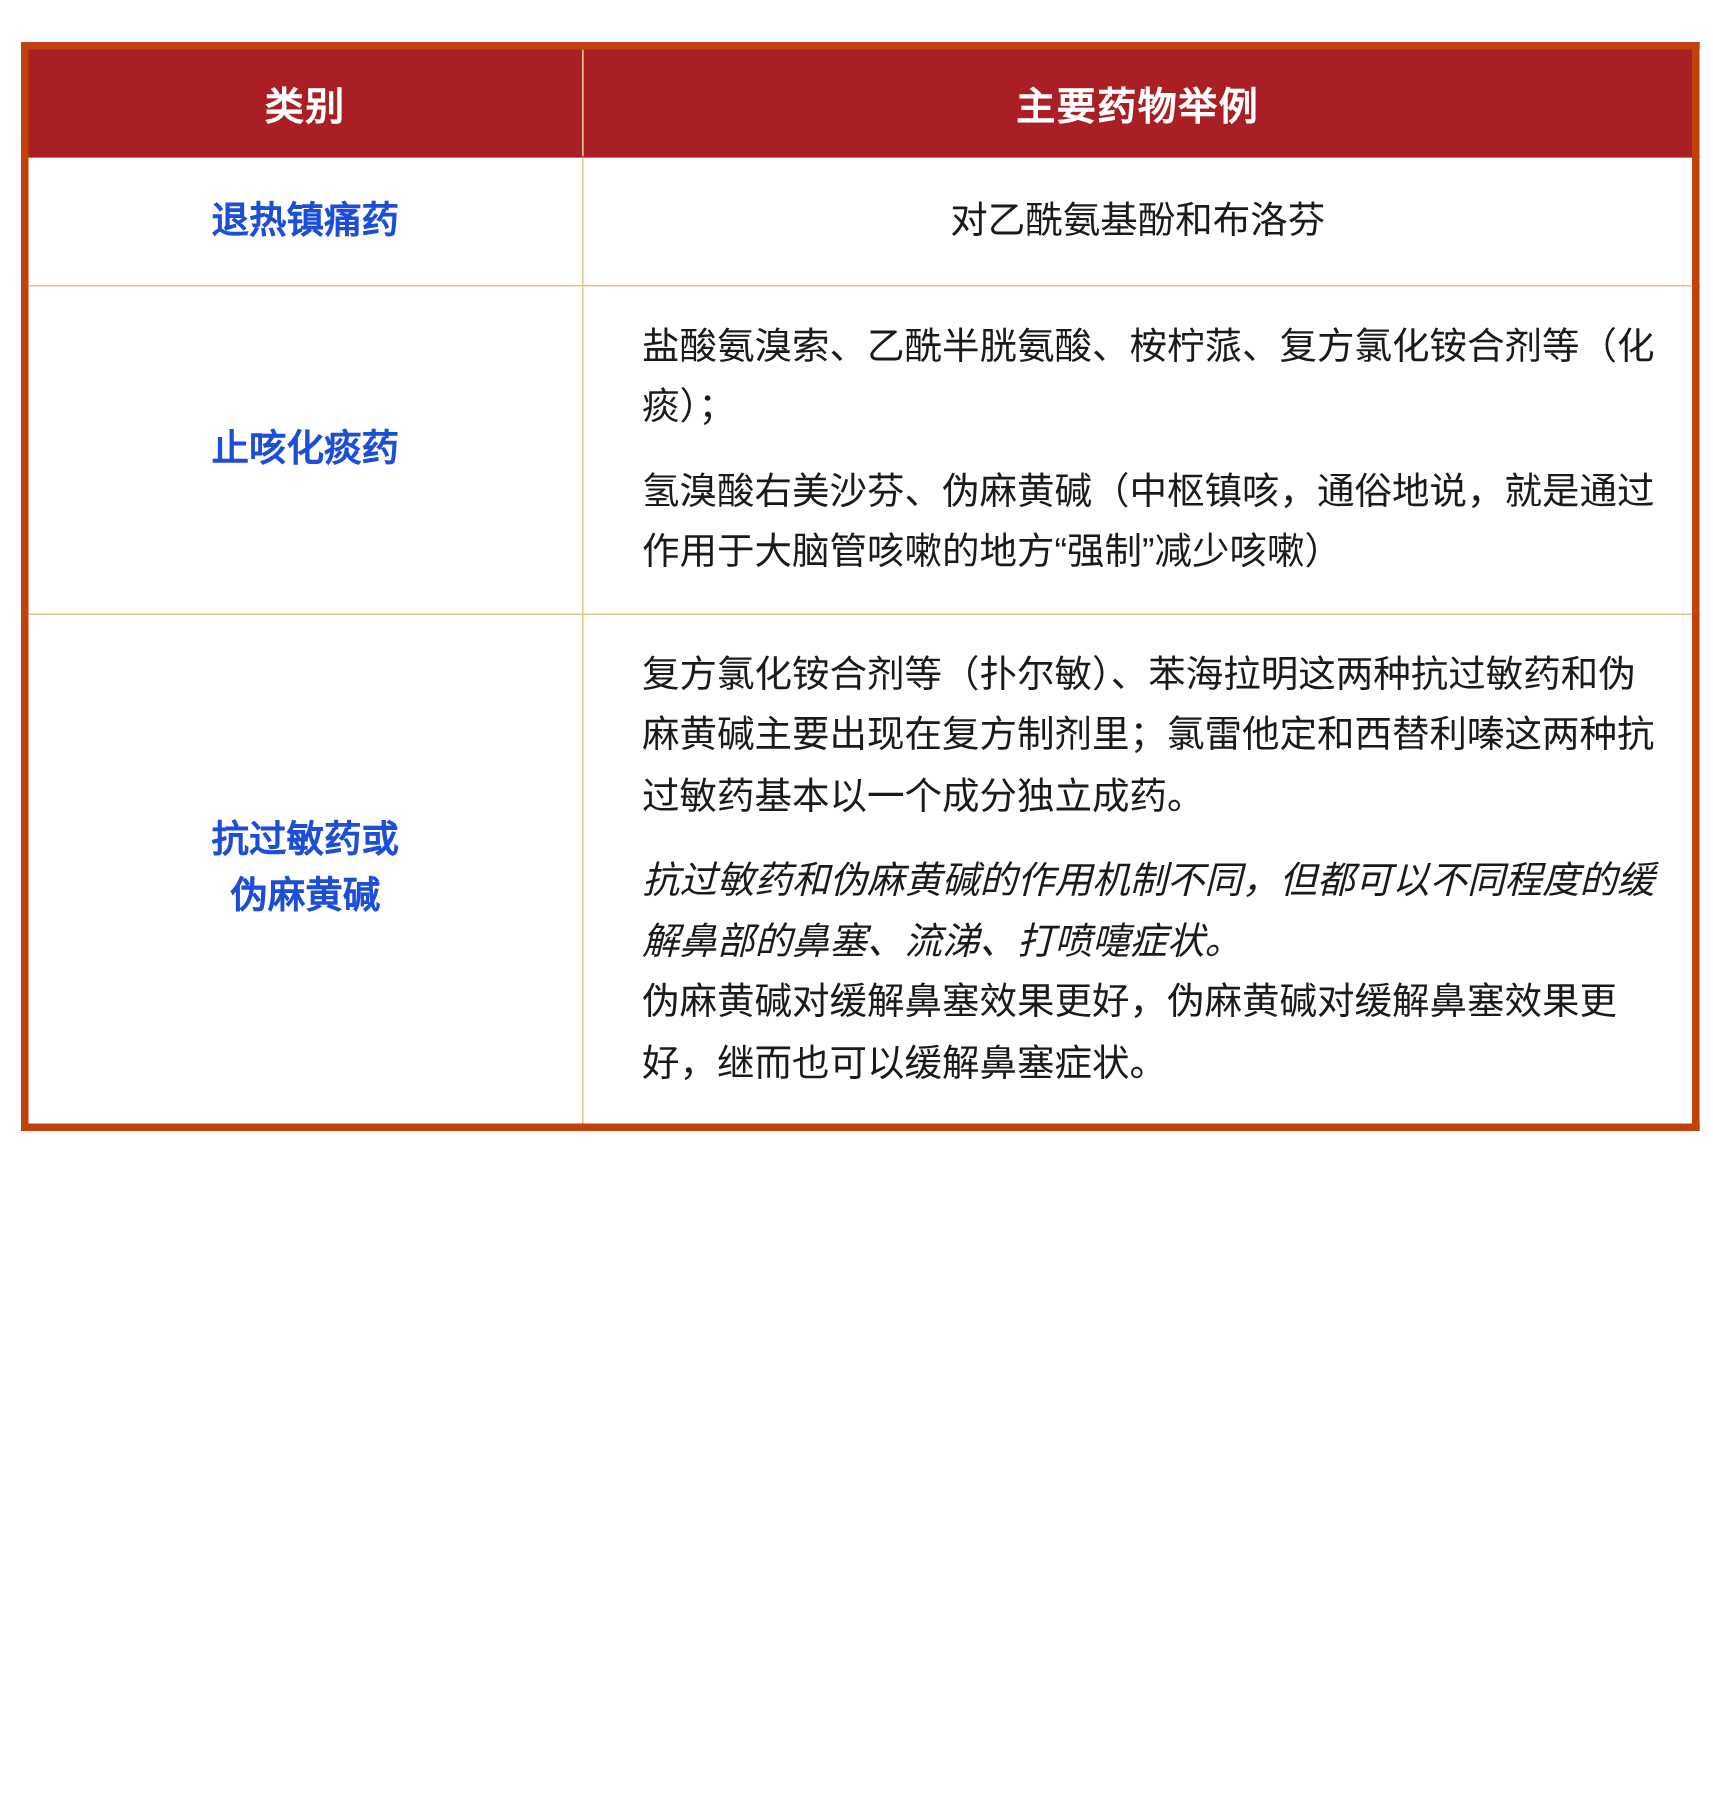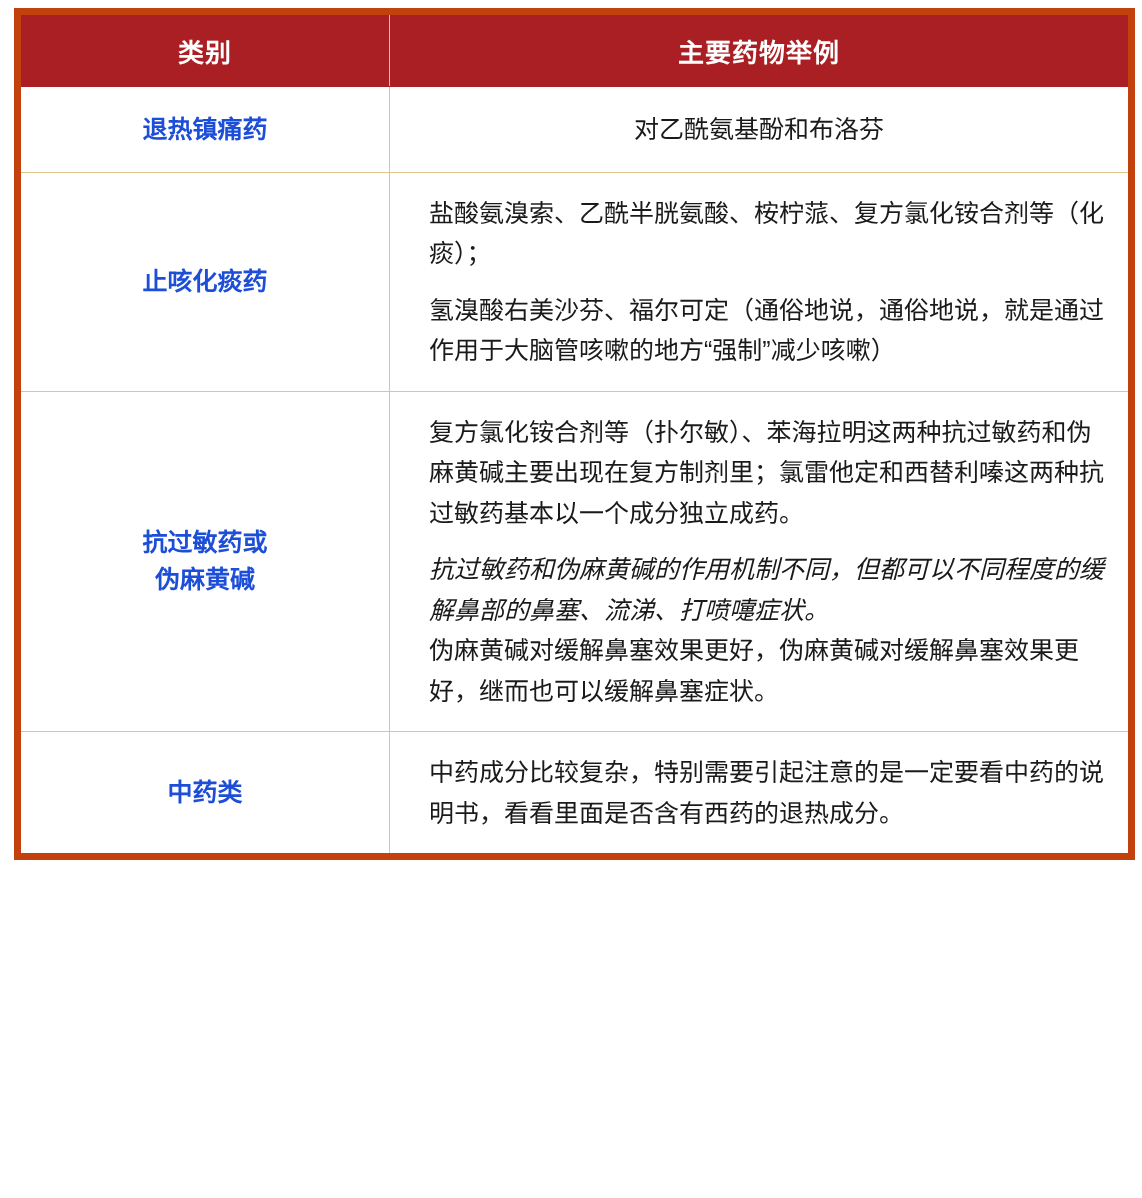"类别" table.drug-table { border: 7px solid #c2410c -> 5px solid #c2410c; margin-top: none -> 20px }
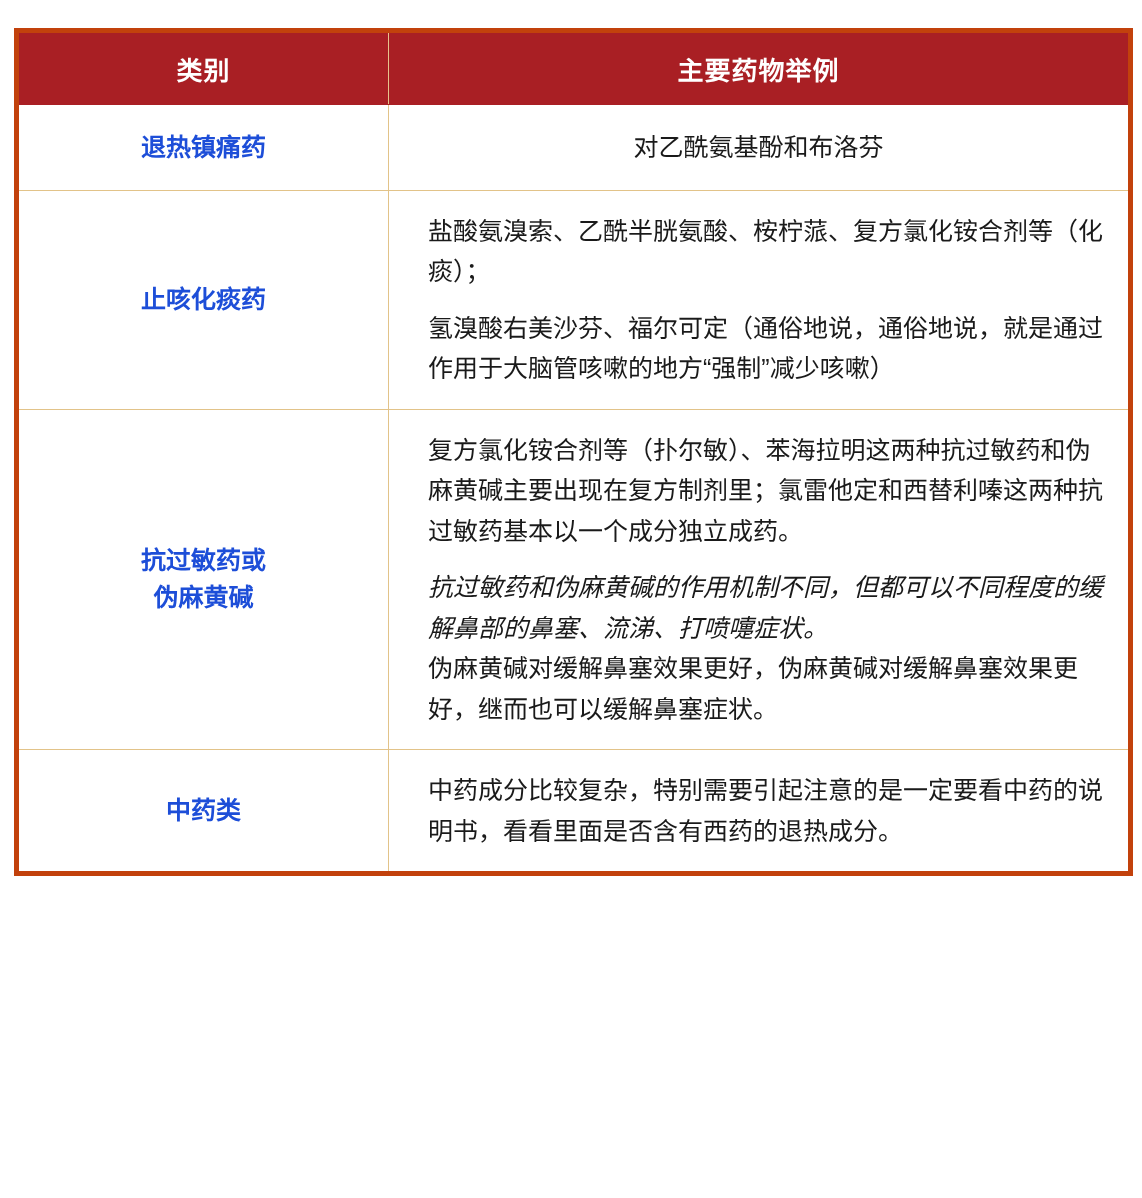"氢溴酸右美沙芬、福尔可定（通俗地说，通俗地说，就是通过作用于大脑管咳嗽的地方“强" p.para { text: 福尔可定（通俗地说 -> 伪麻黄碱（中枢镇咳 }
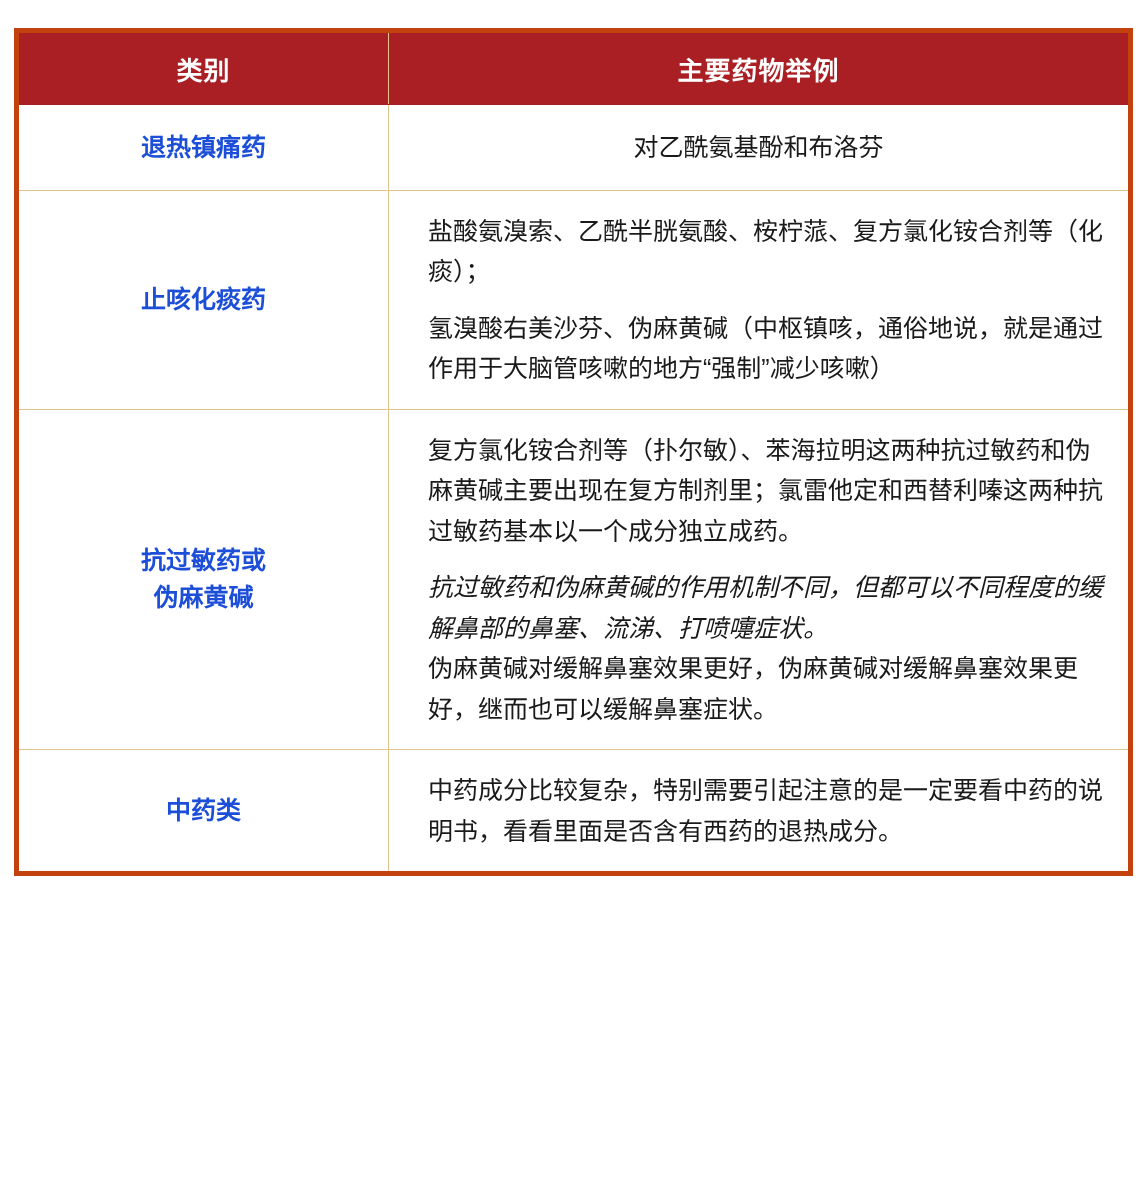"中药类" tr { html: <tr> <td> <span>中药类</span> </td> <td> <p>中药成分比较复杂，特别需要引起注意的是一定要看中药的说明书，看看里面是否含有西药的退热成分。</p> </td> </tr> -> none }
